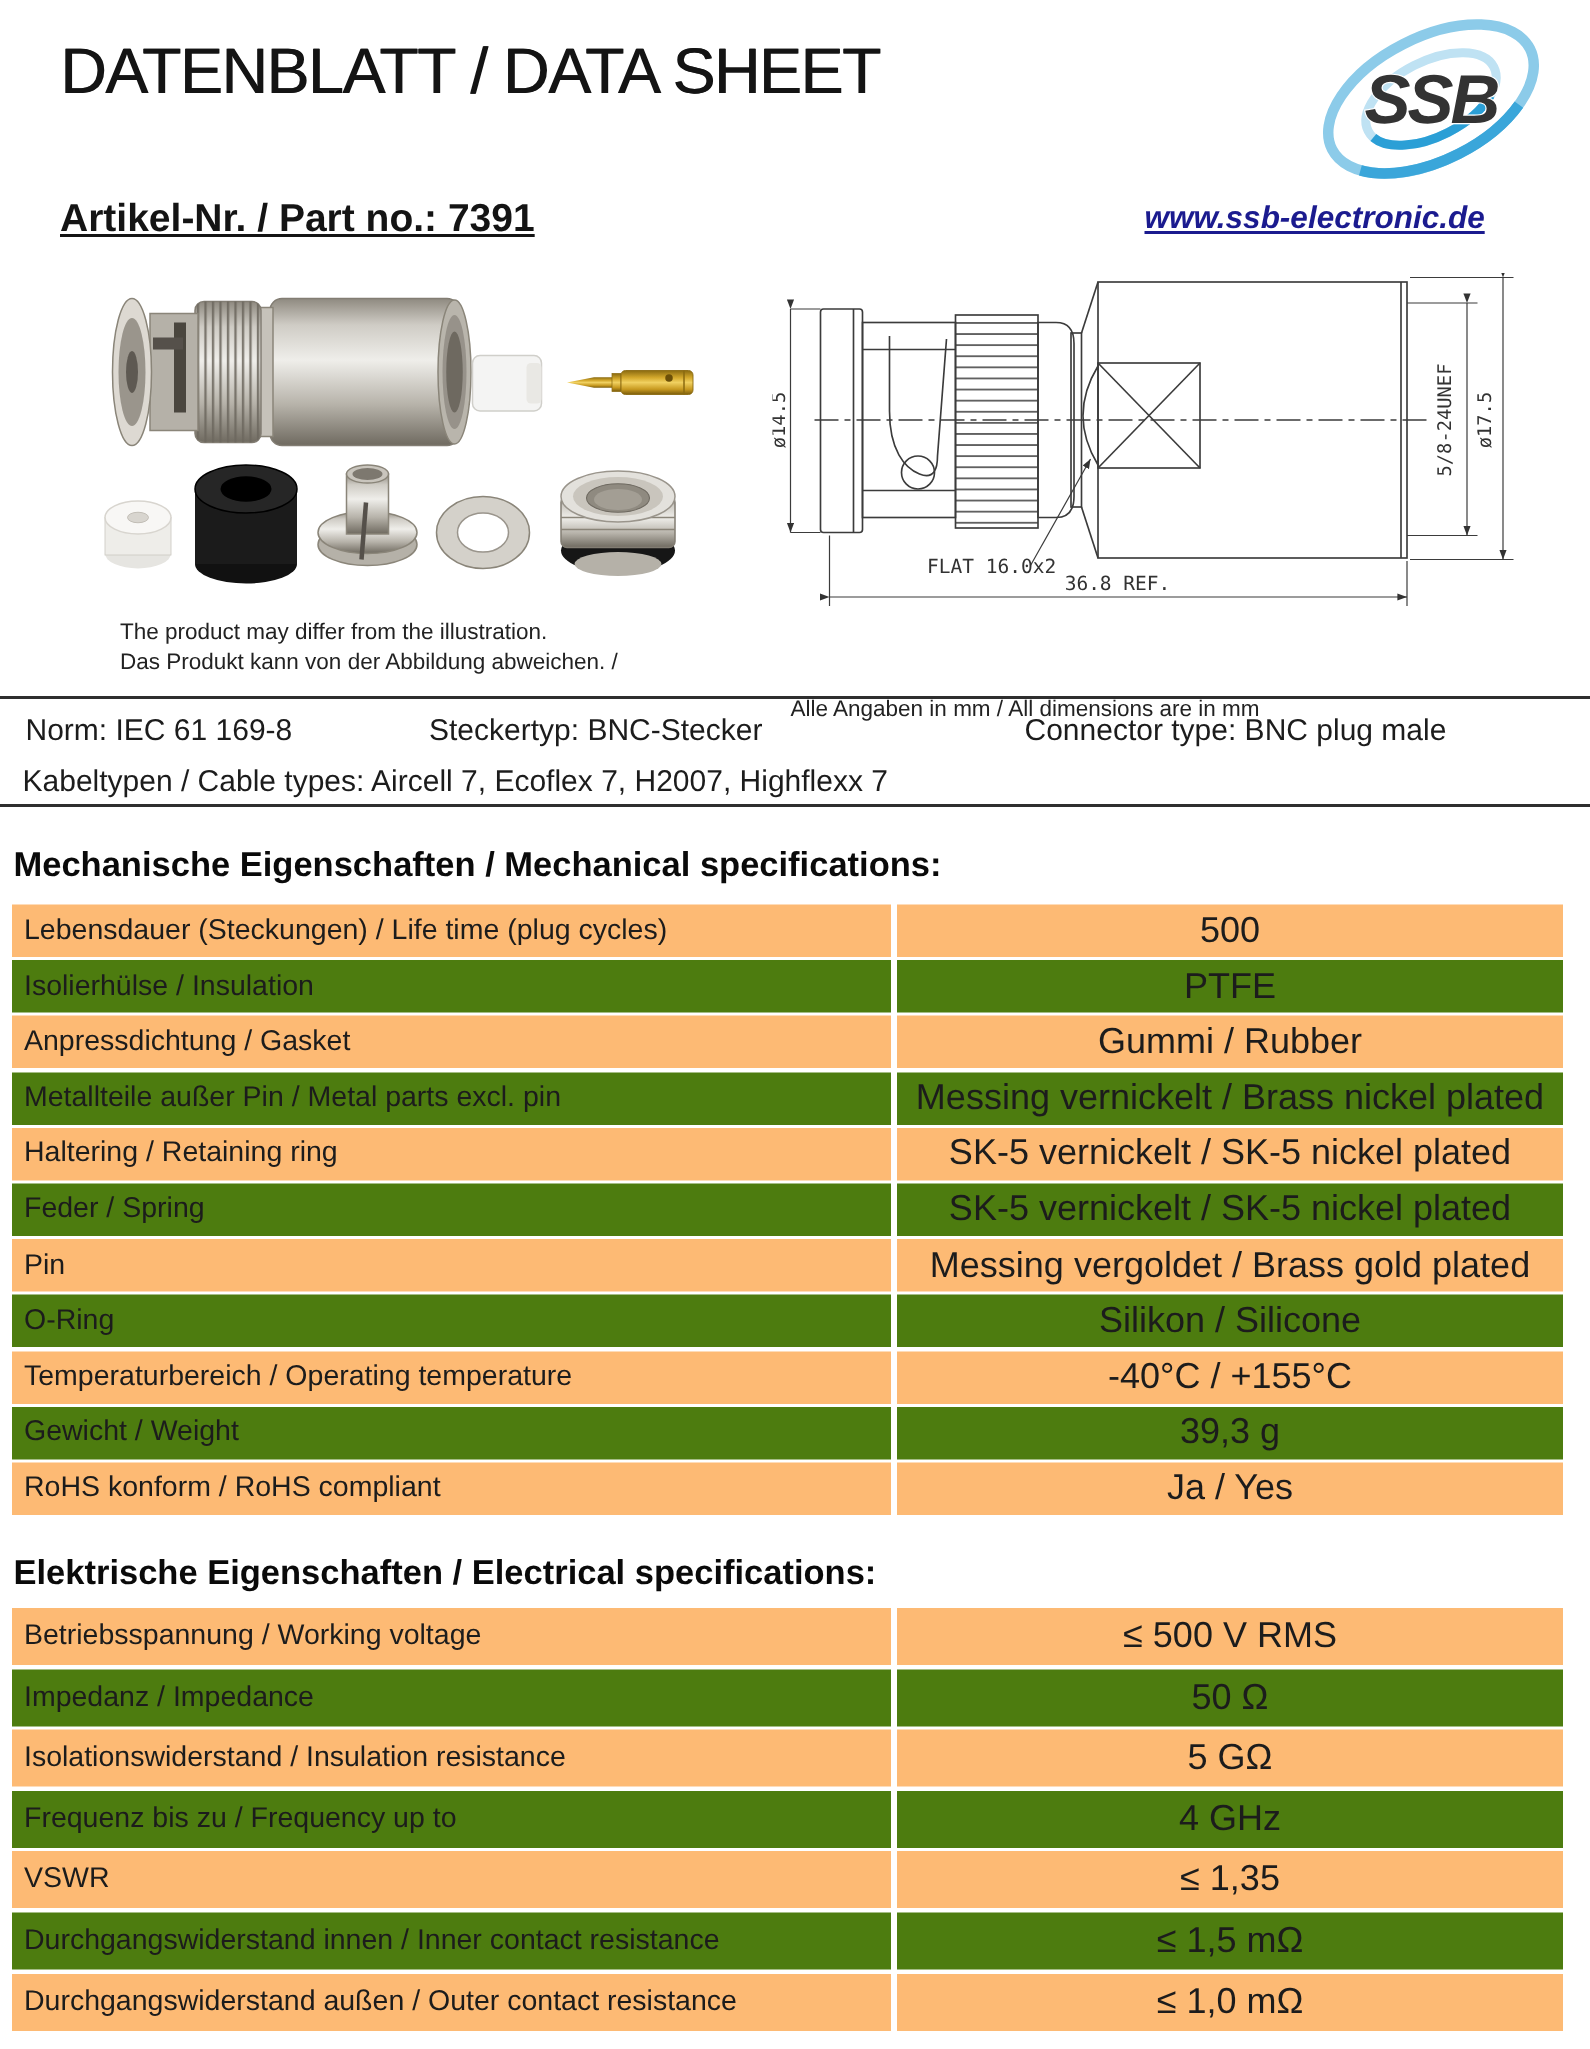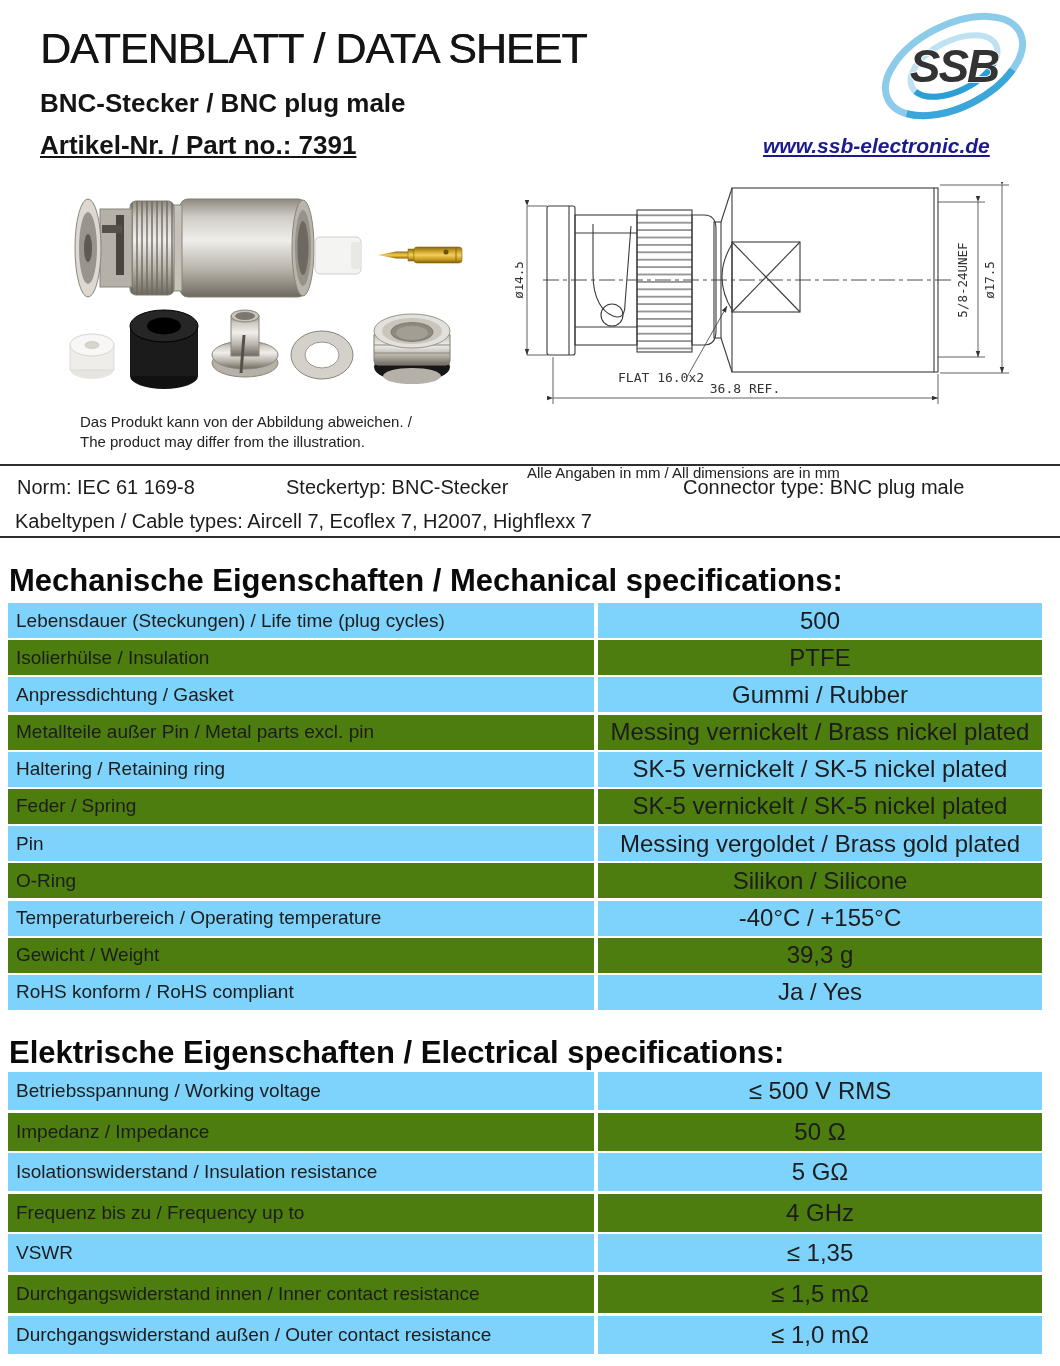"BNC-Stecker / BNC plug male" div.abs { html: <div>BNC-Stecker / BNC plug male</div> -> none }
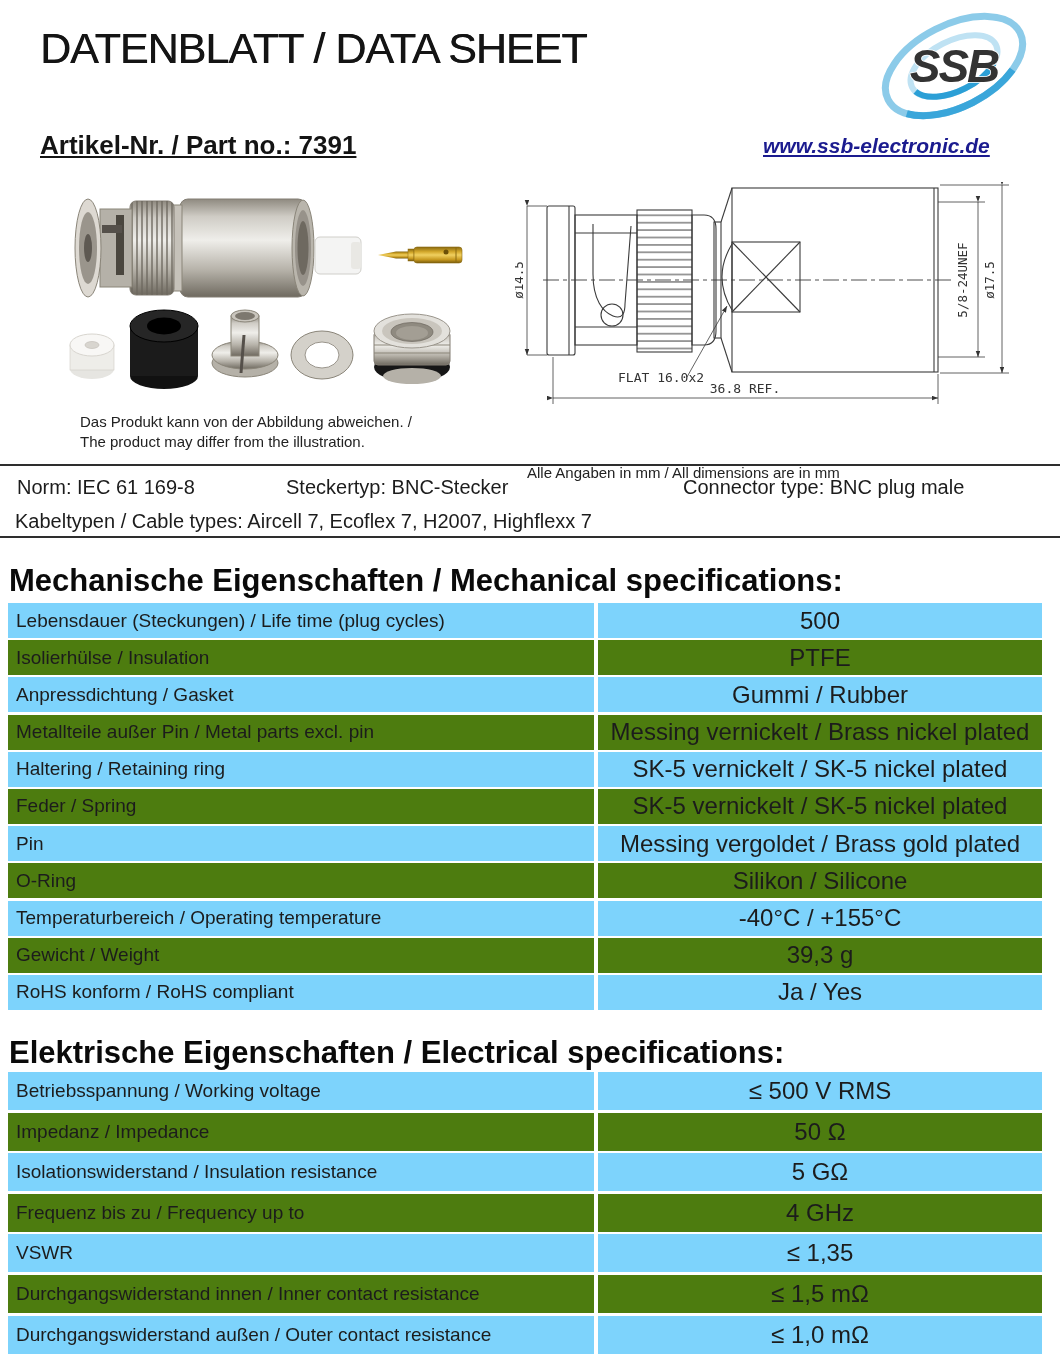"Das Produkt kann von der" div { order: before "The product may differ from" -> after "The product may differ from" }
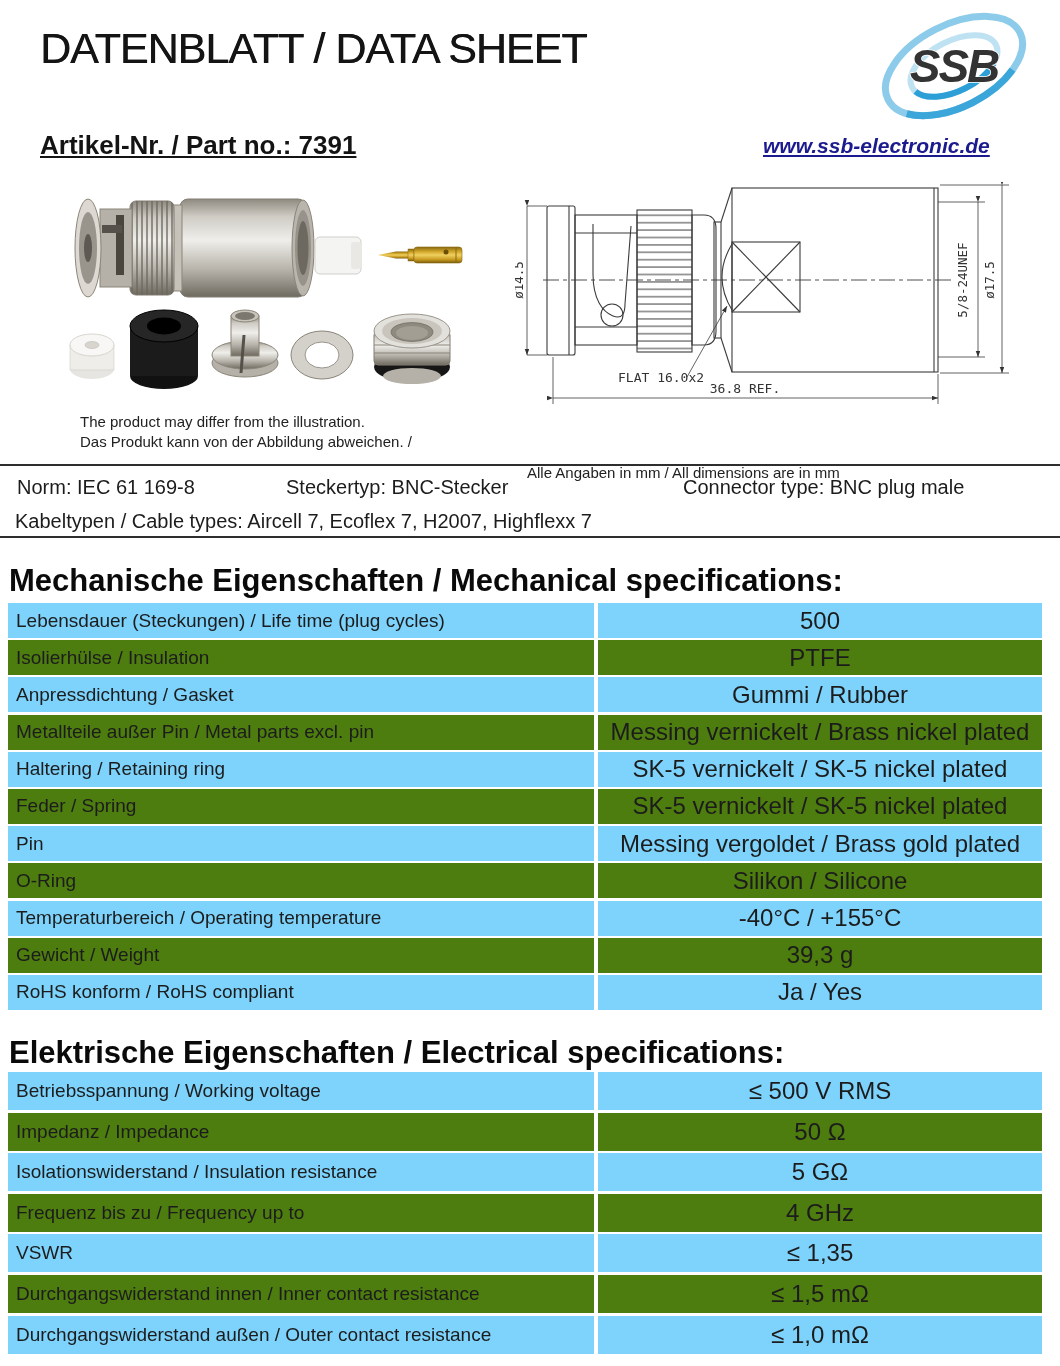"Mechanische Eigenschaften / Mechanical" .sec-heading { font-size: 31px -> 23px }
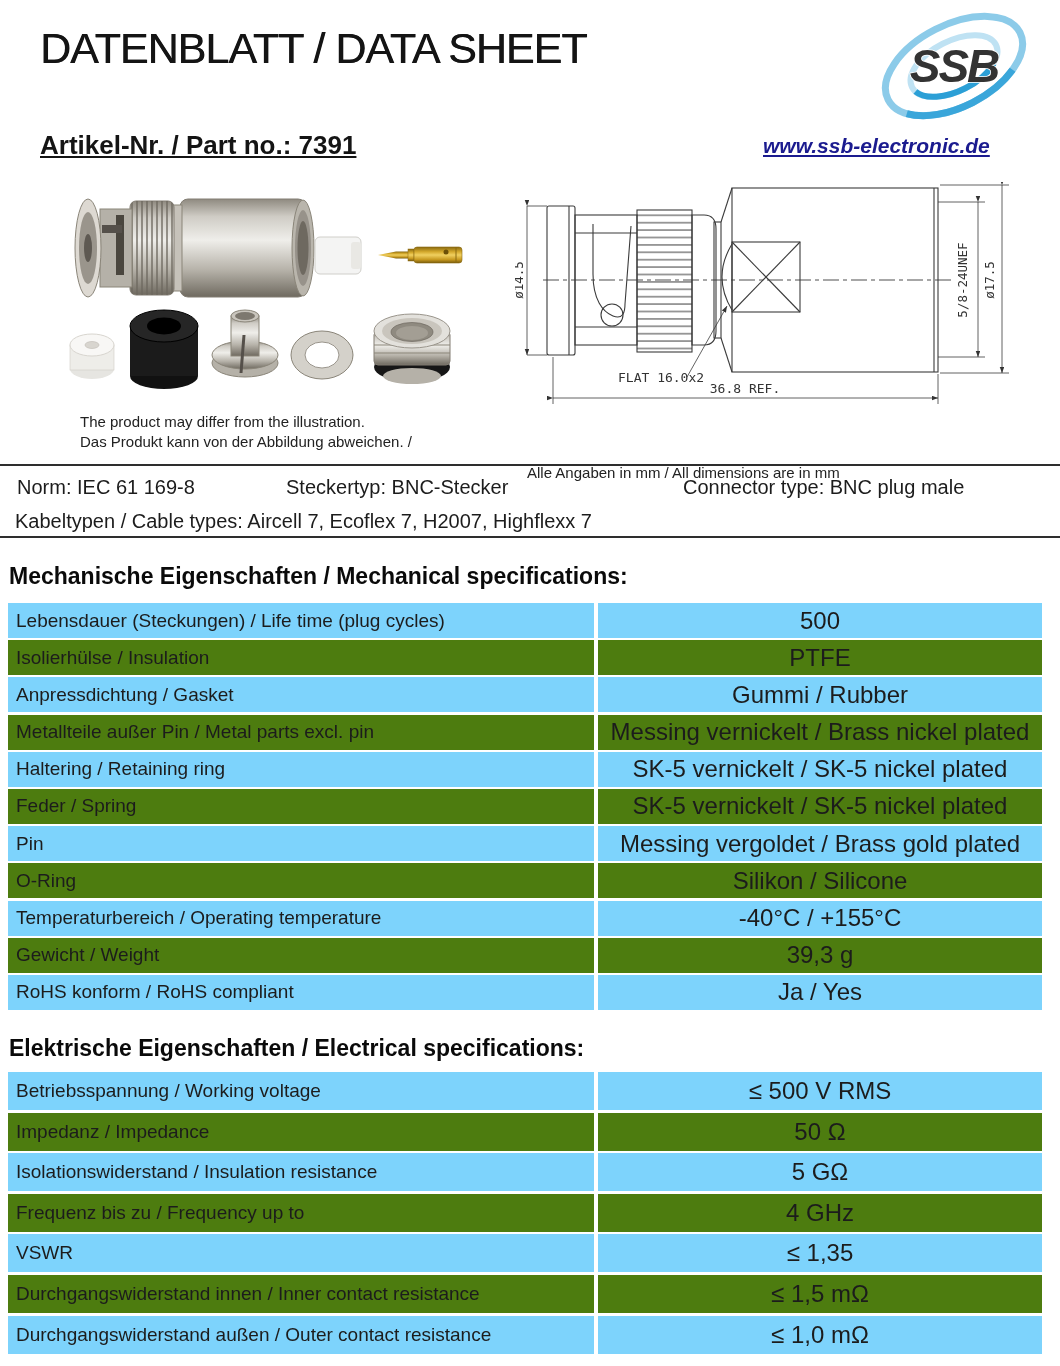"Lebensdauer (Steckungen) / Life time" .light .tlabel,.light .tvalue { background: #7dd3fc -> #fdba74 }
